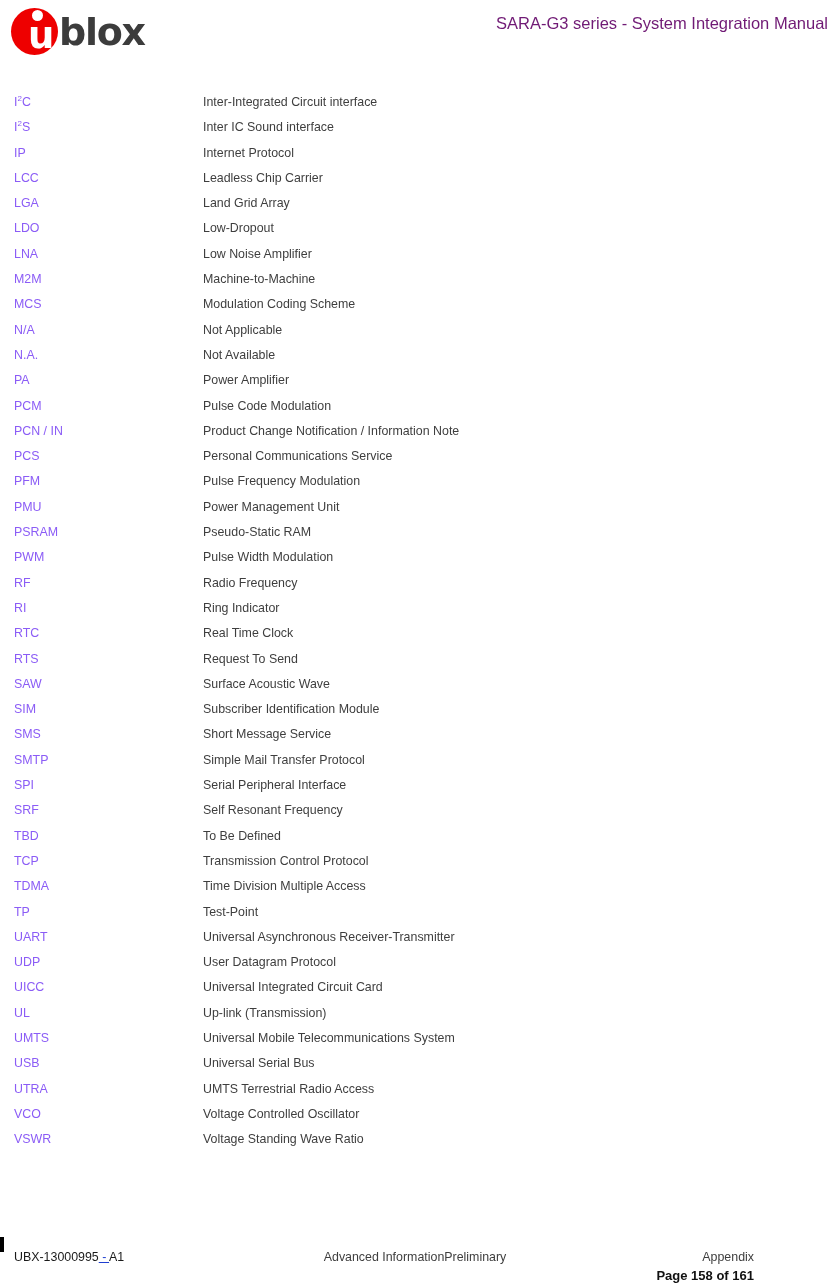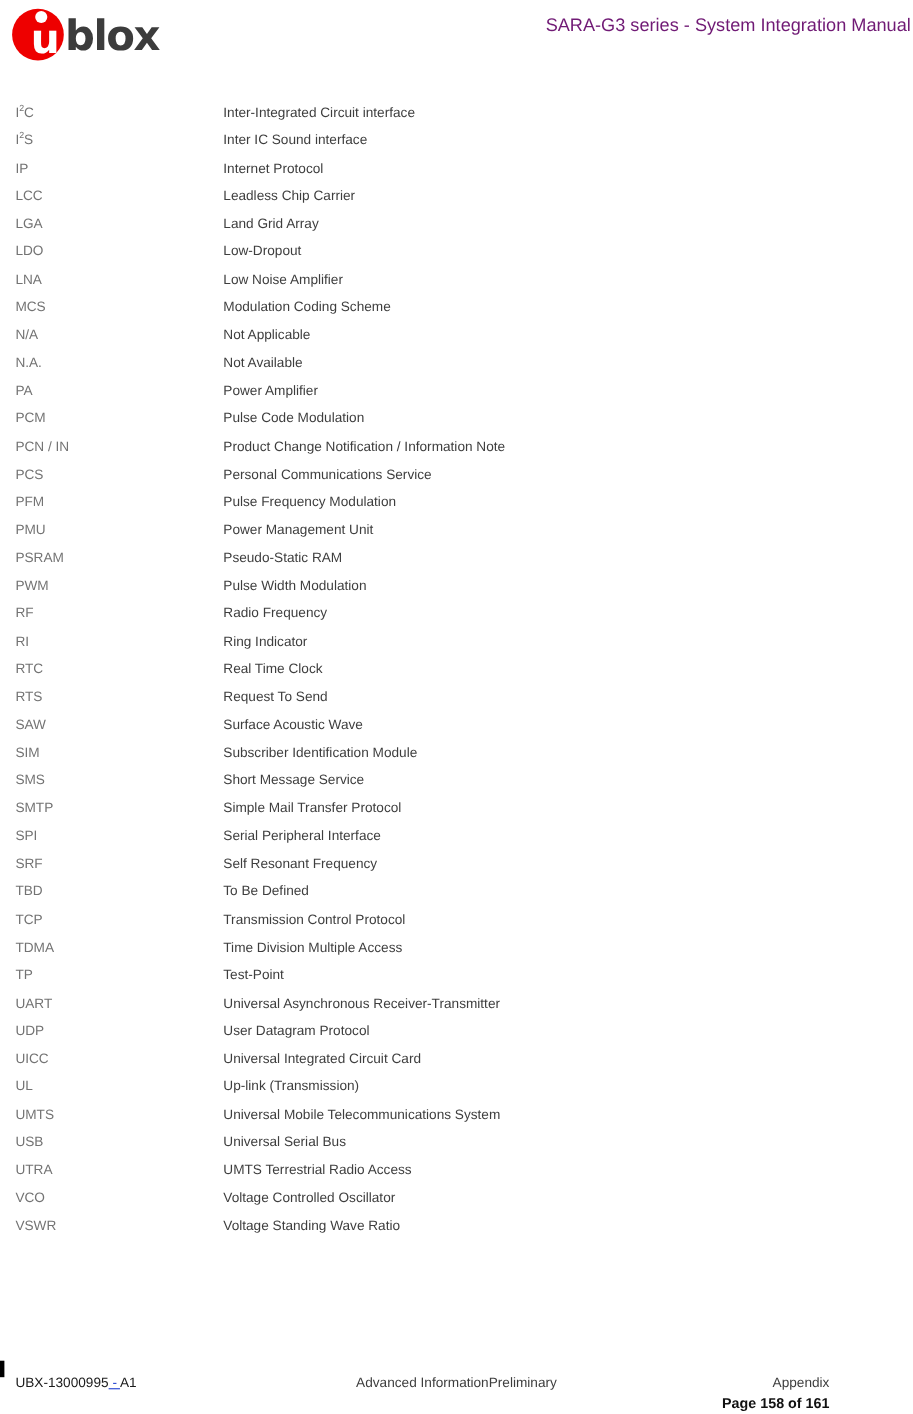"I2C" .g-term { color: #737373 -> #8b5cf6 }
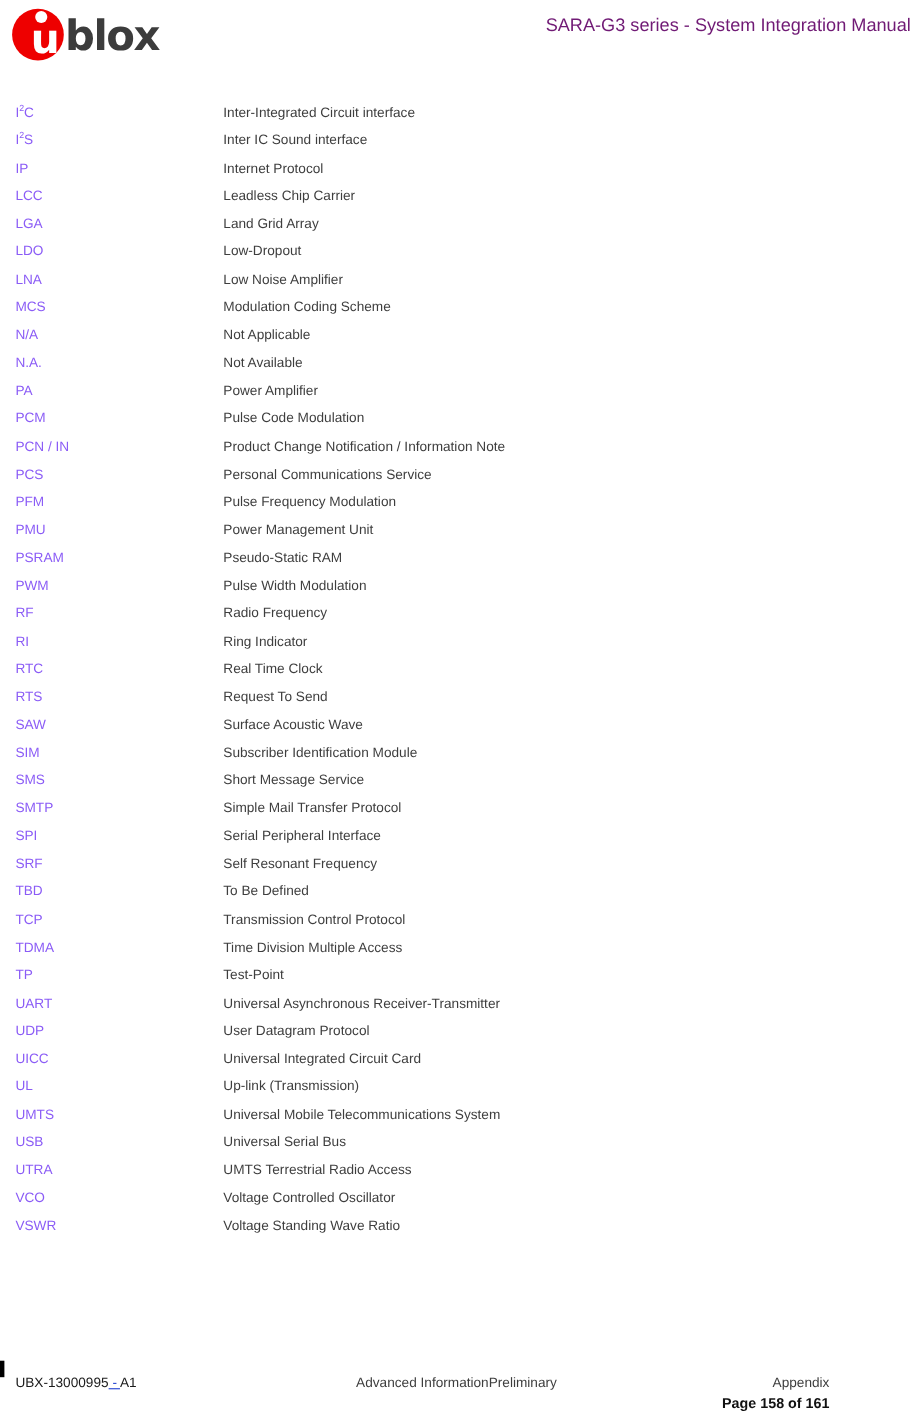"M2M" div.g-row { html: none -> <div> <div>M2M</div> <div>Machine-to-Machine</div> </div> }
